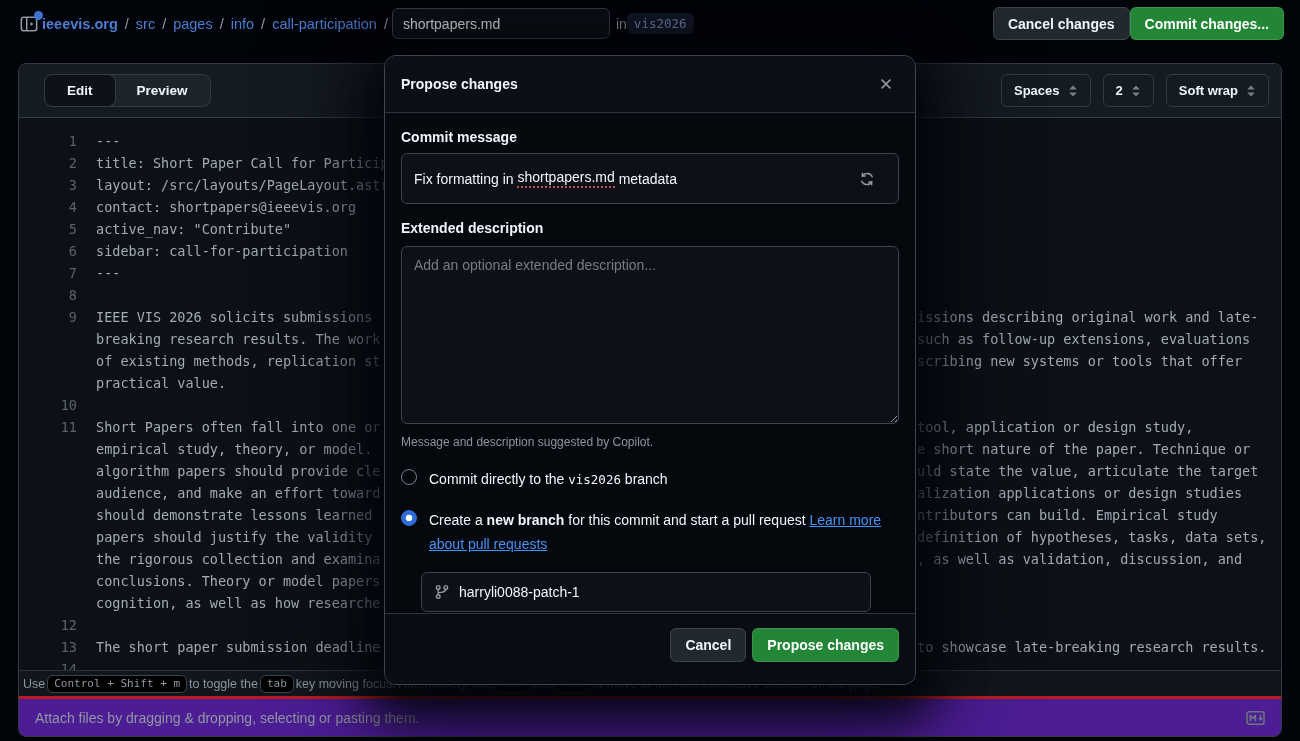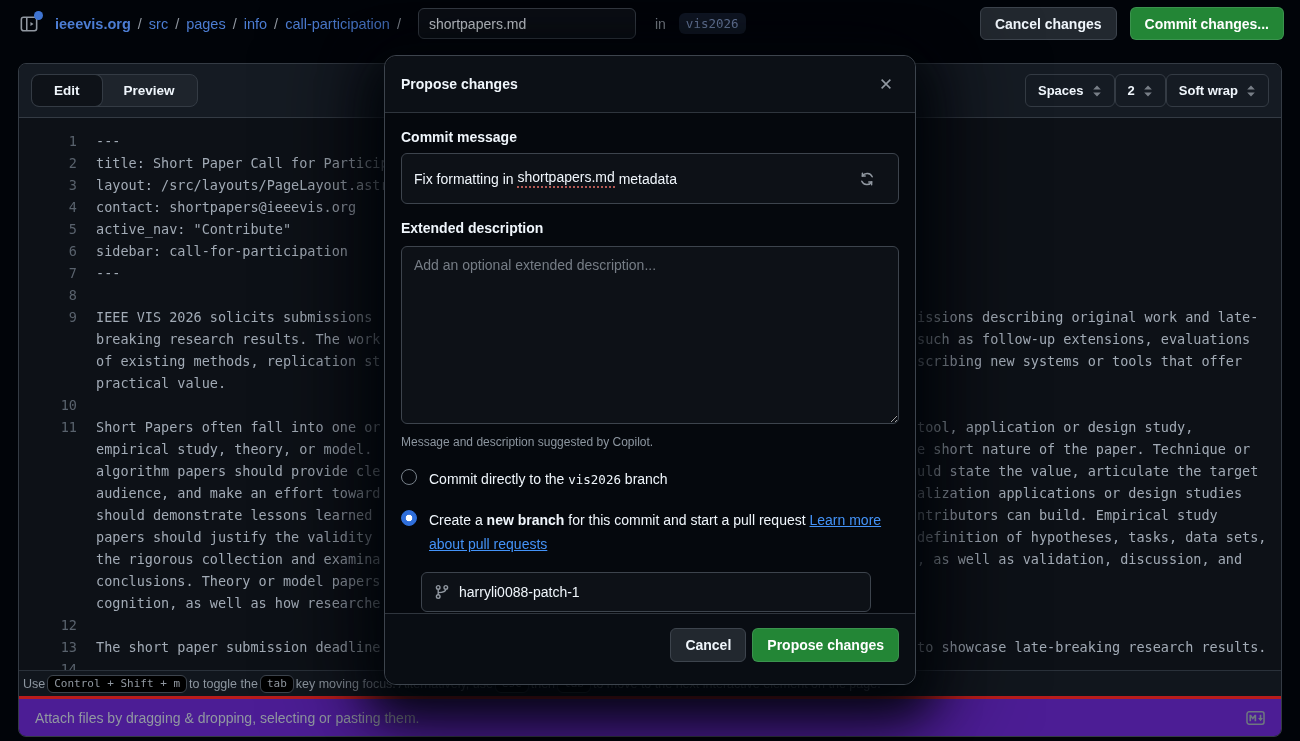"ieeevis.org" .topbar { gap: 13px -> 0 }
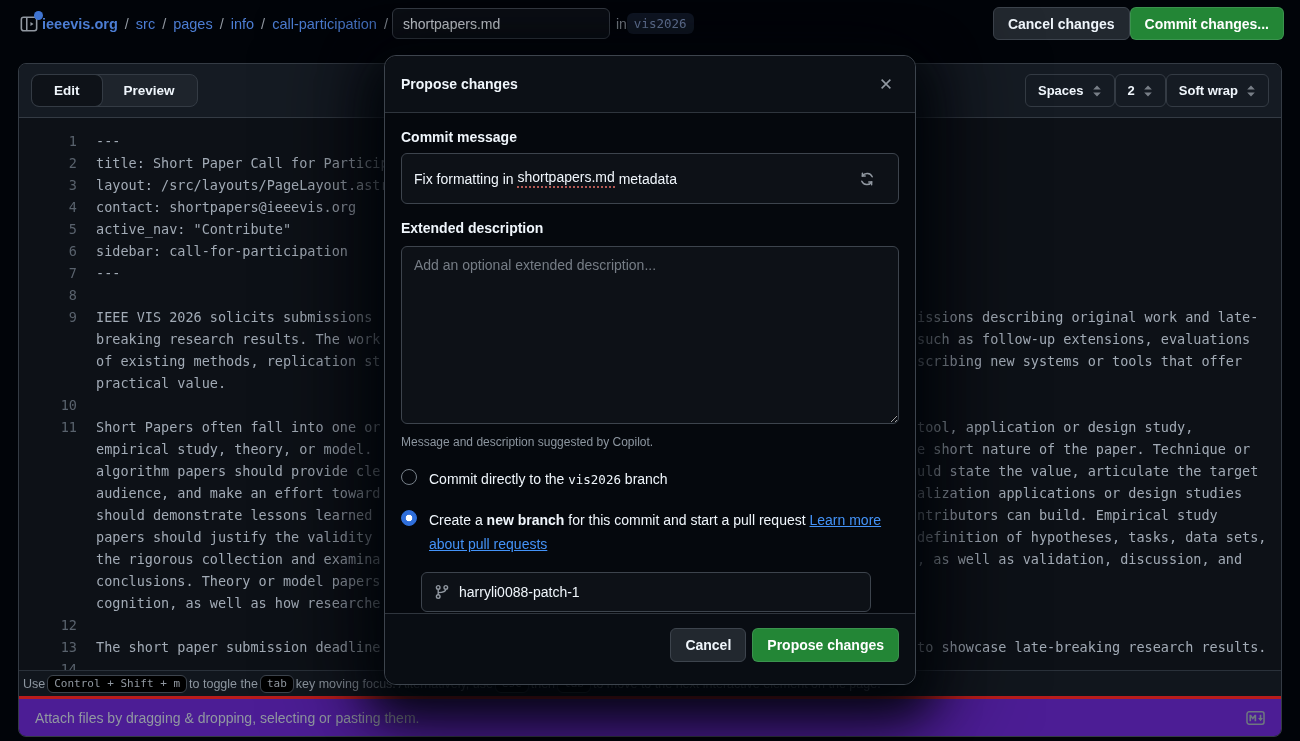"Edit" .seg-group { margin-left: none -> 13px }
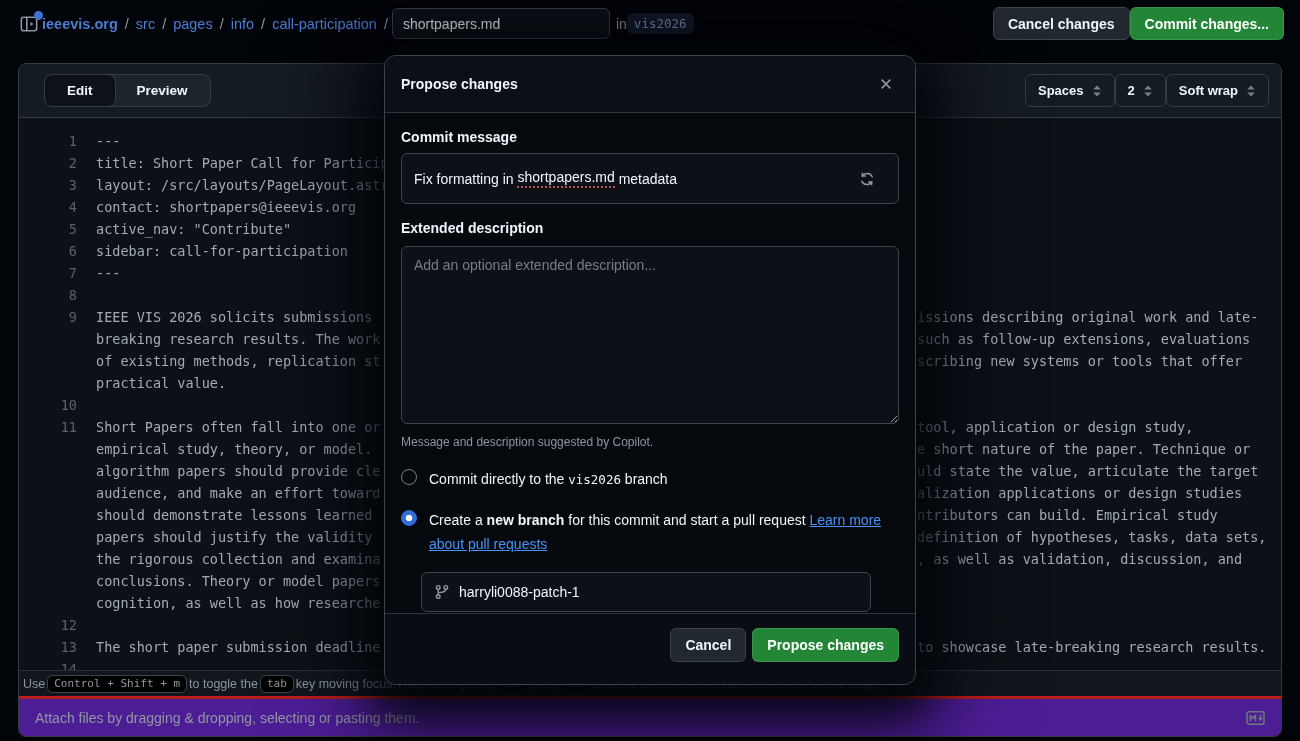"Spaces" .mini-select { margin-left: 0 -> 12px }
